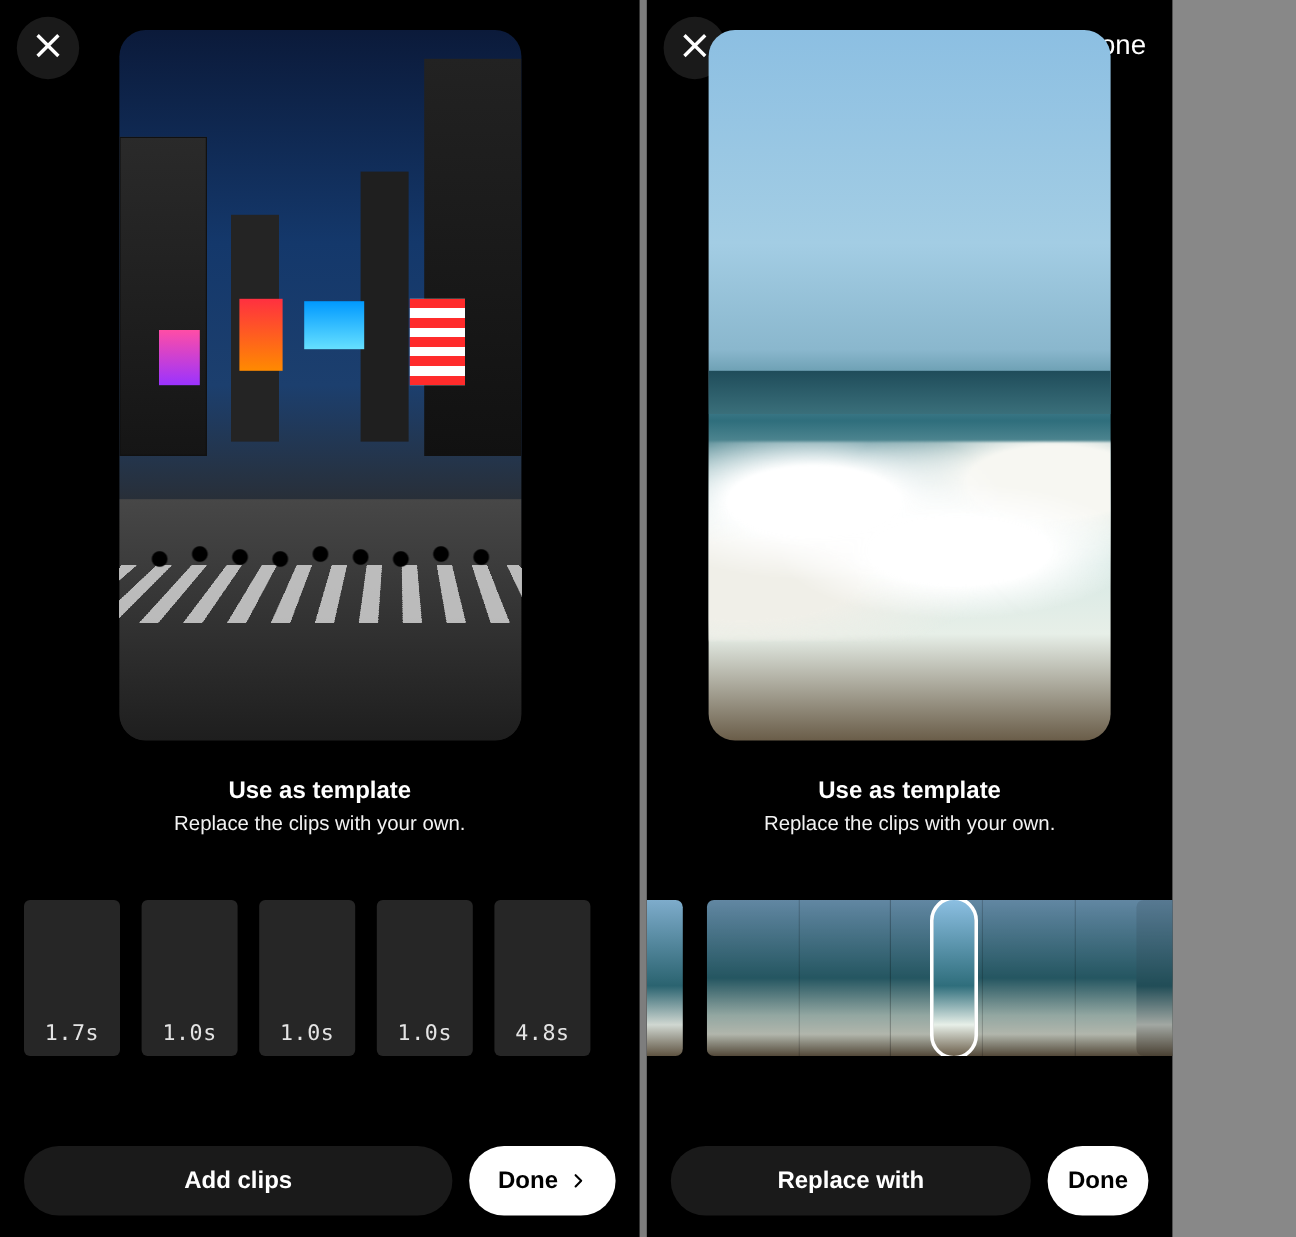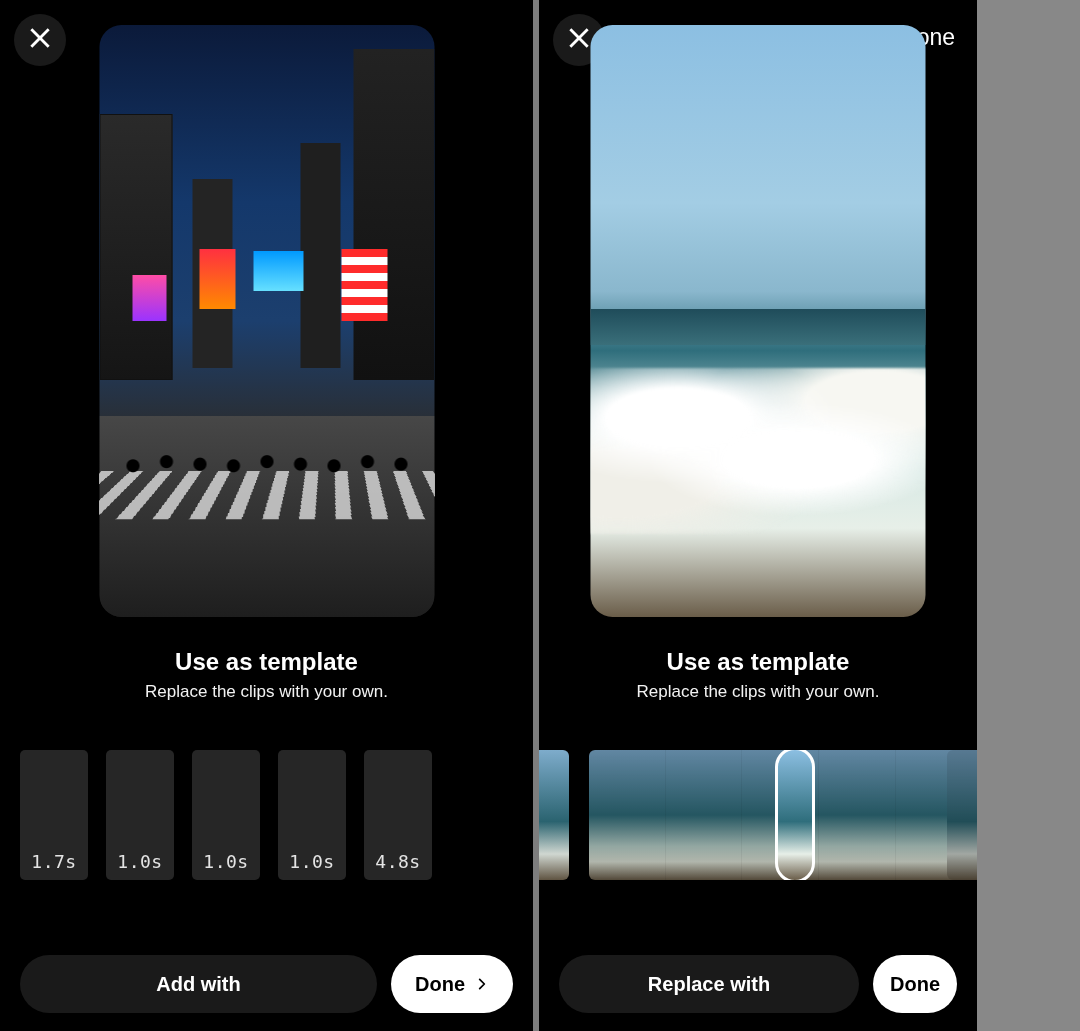"Use as template" .info .title { font-size: 24px -> 20px }
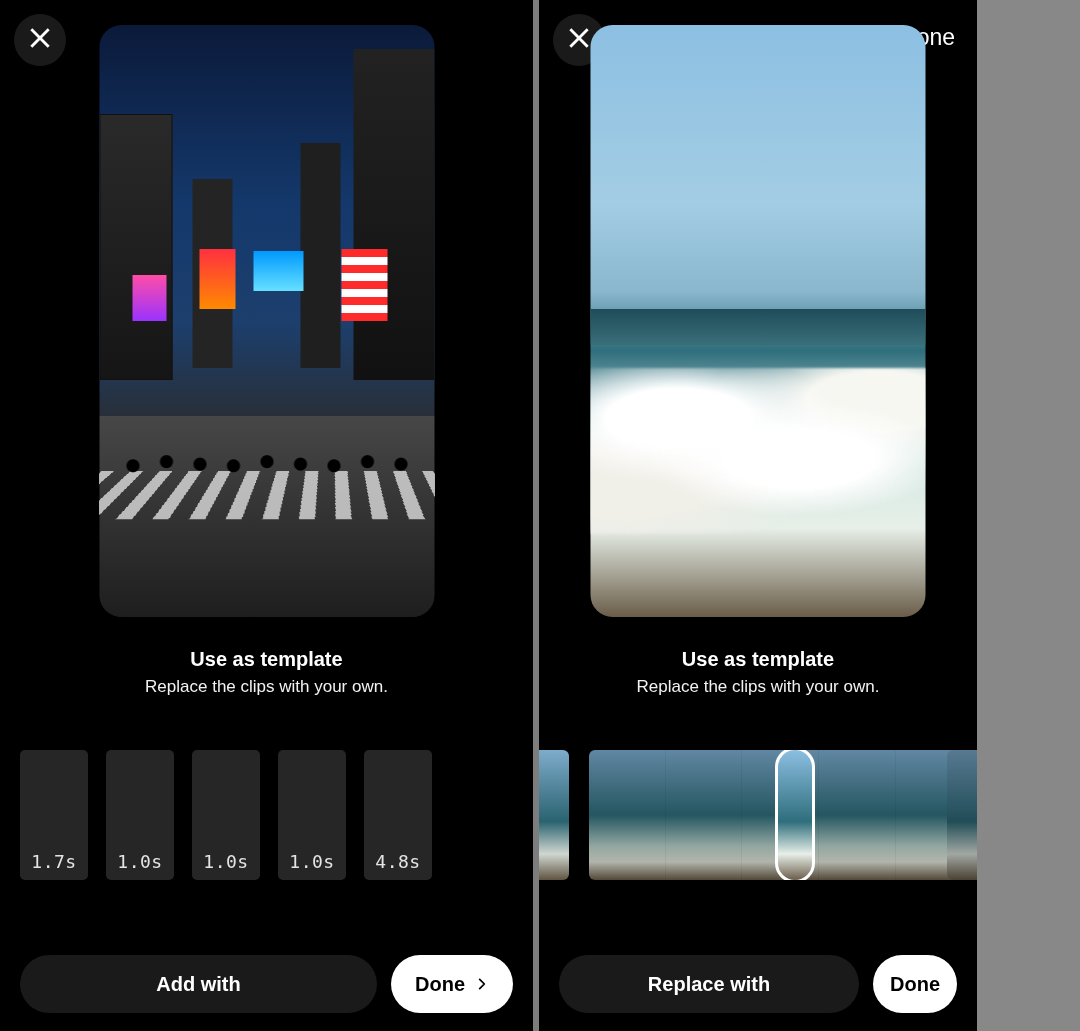"1.7s" .slot { width: 68px -> 80px }
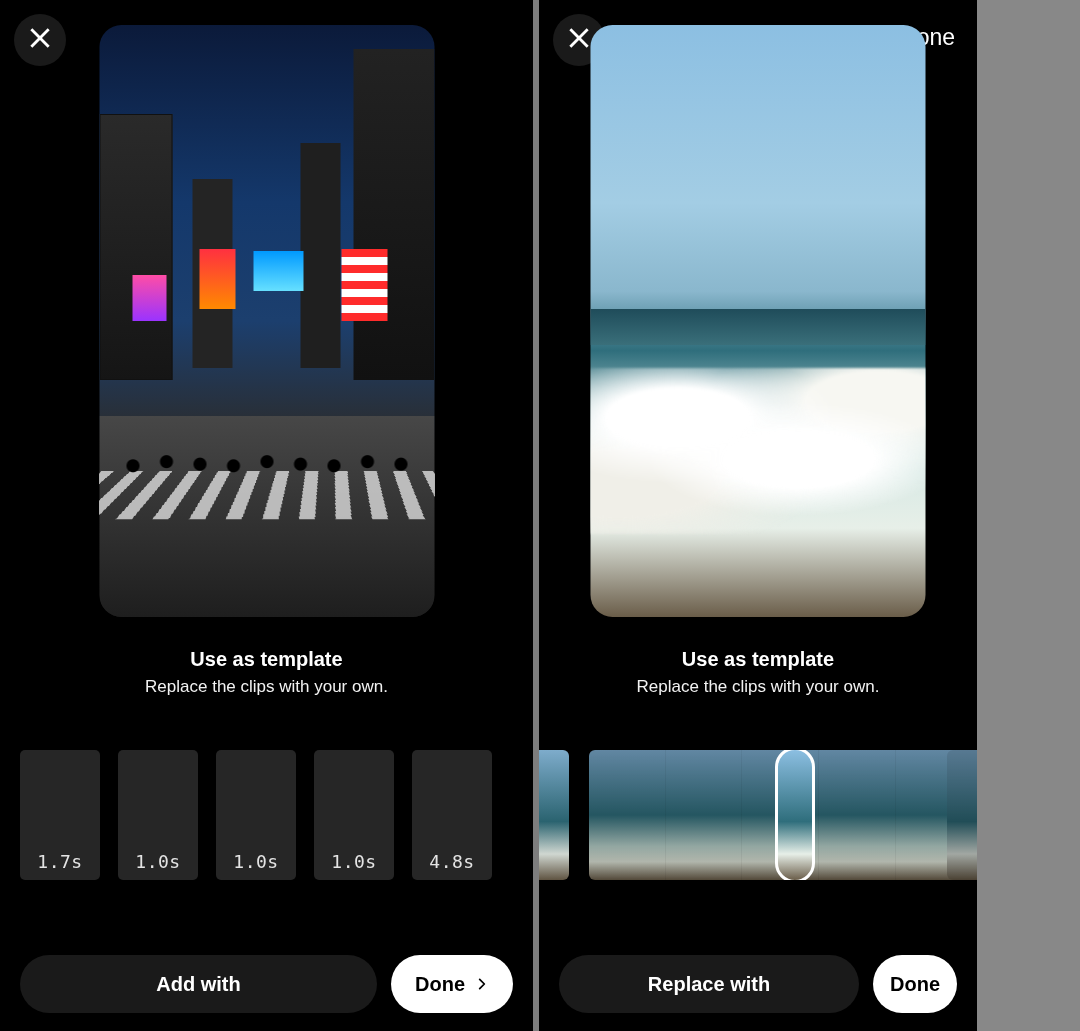"Add with" span { text: with -> clips }
